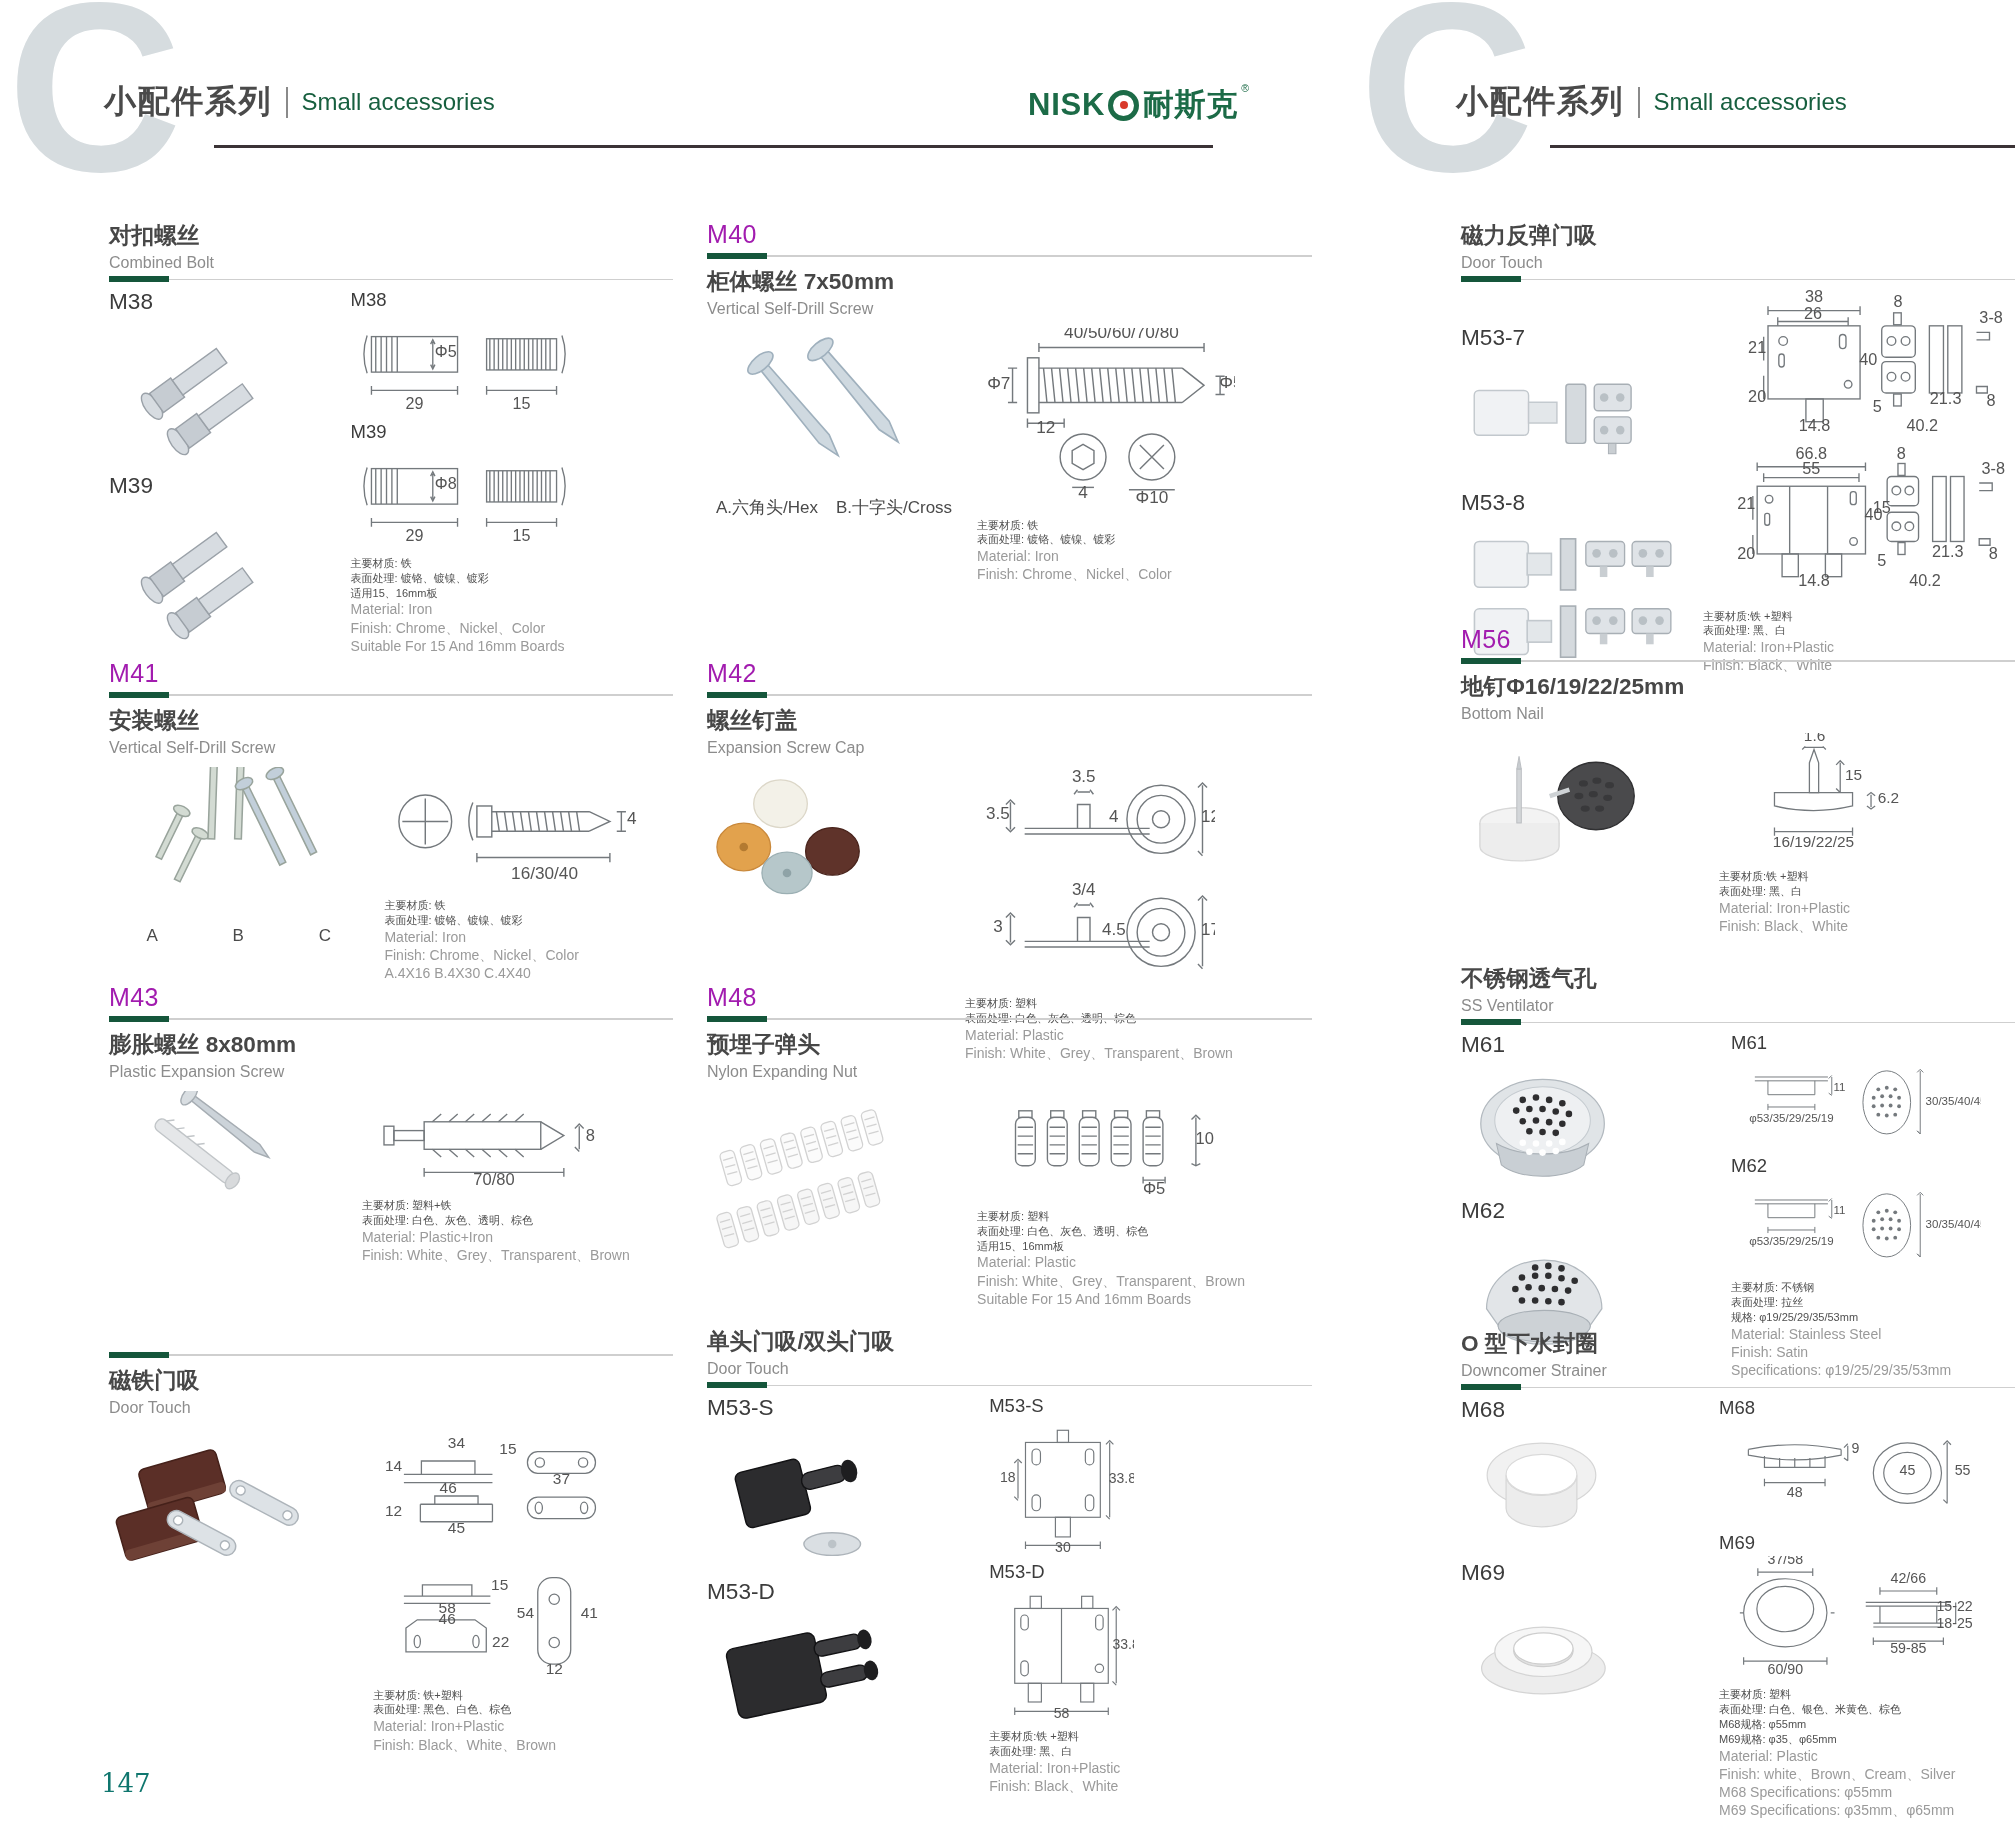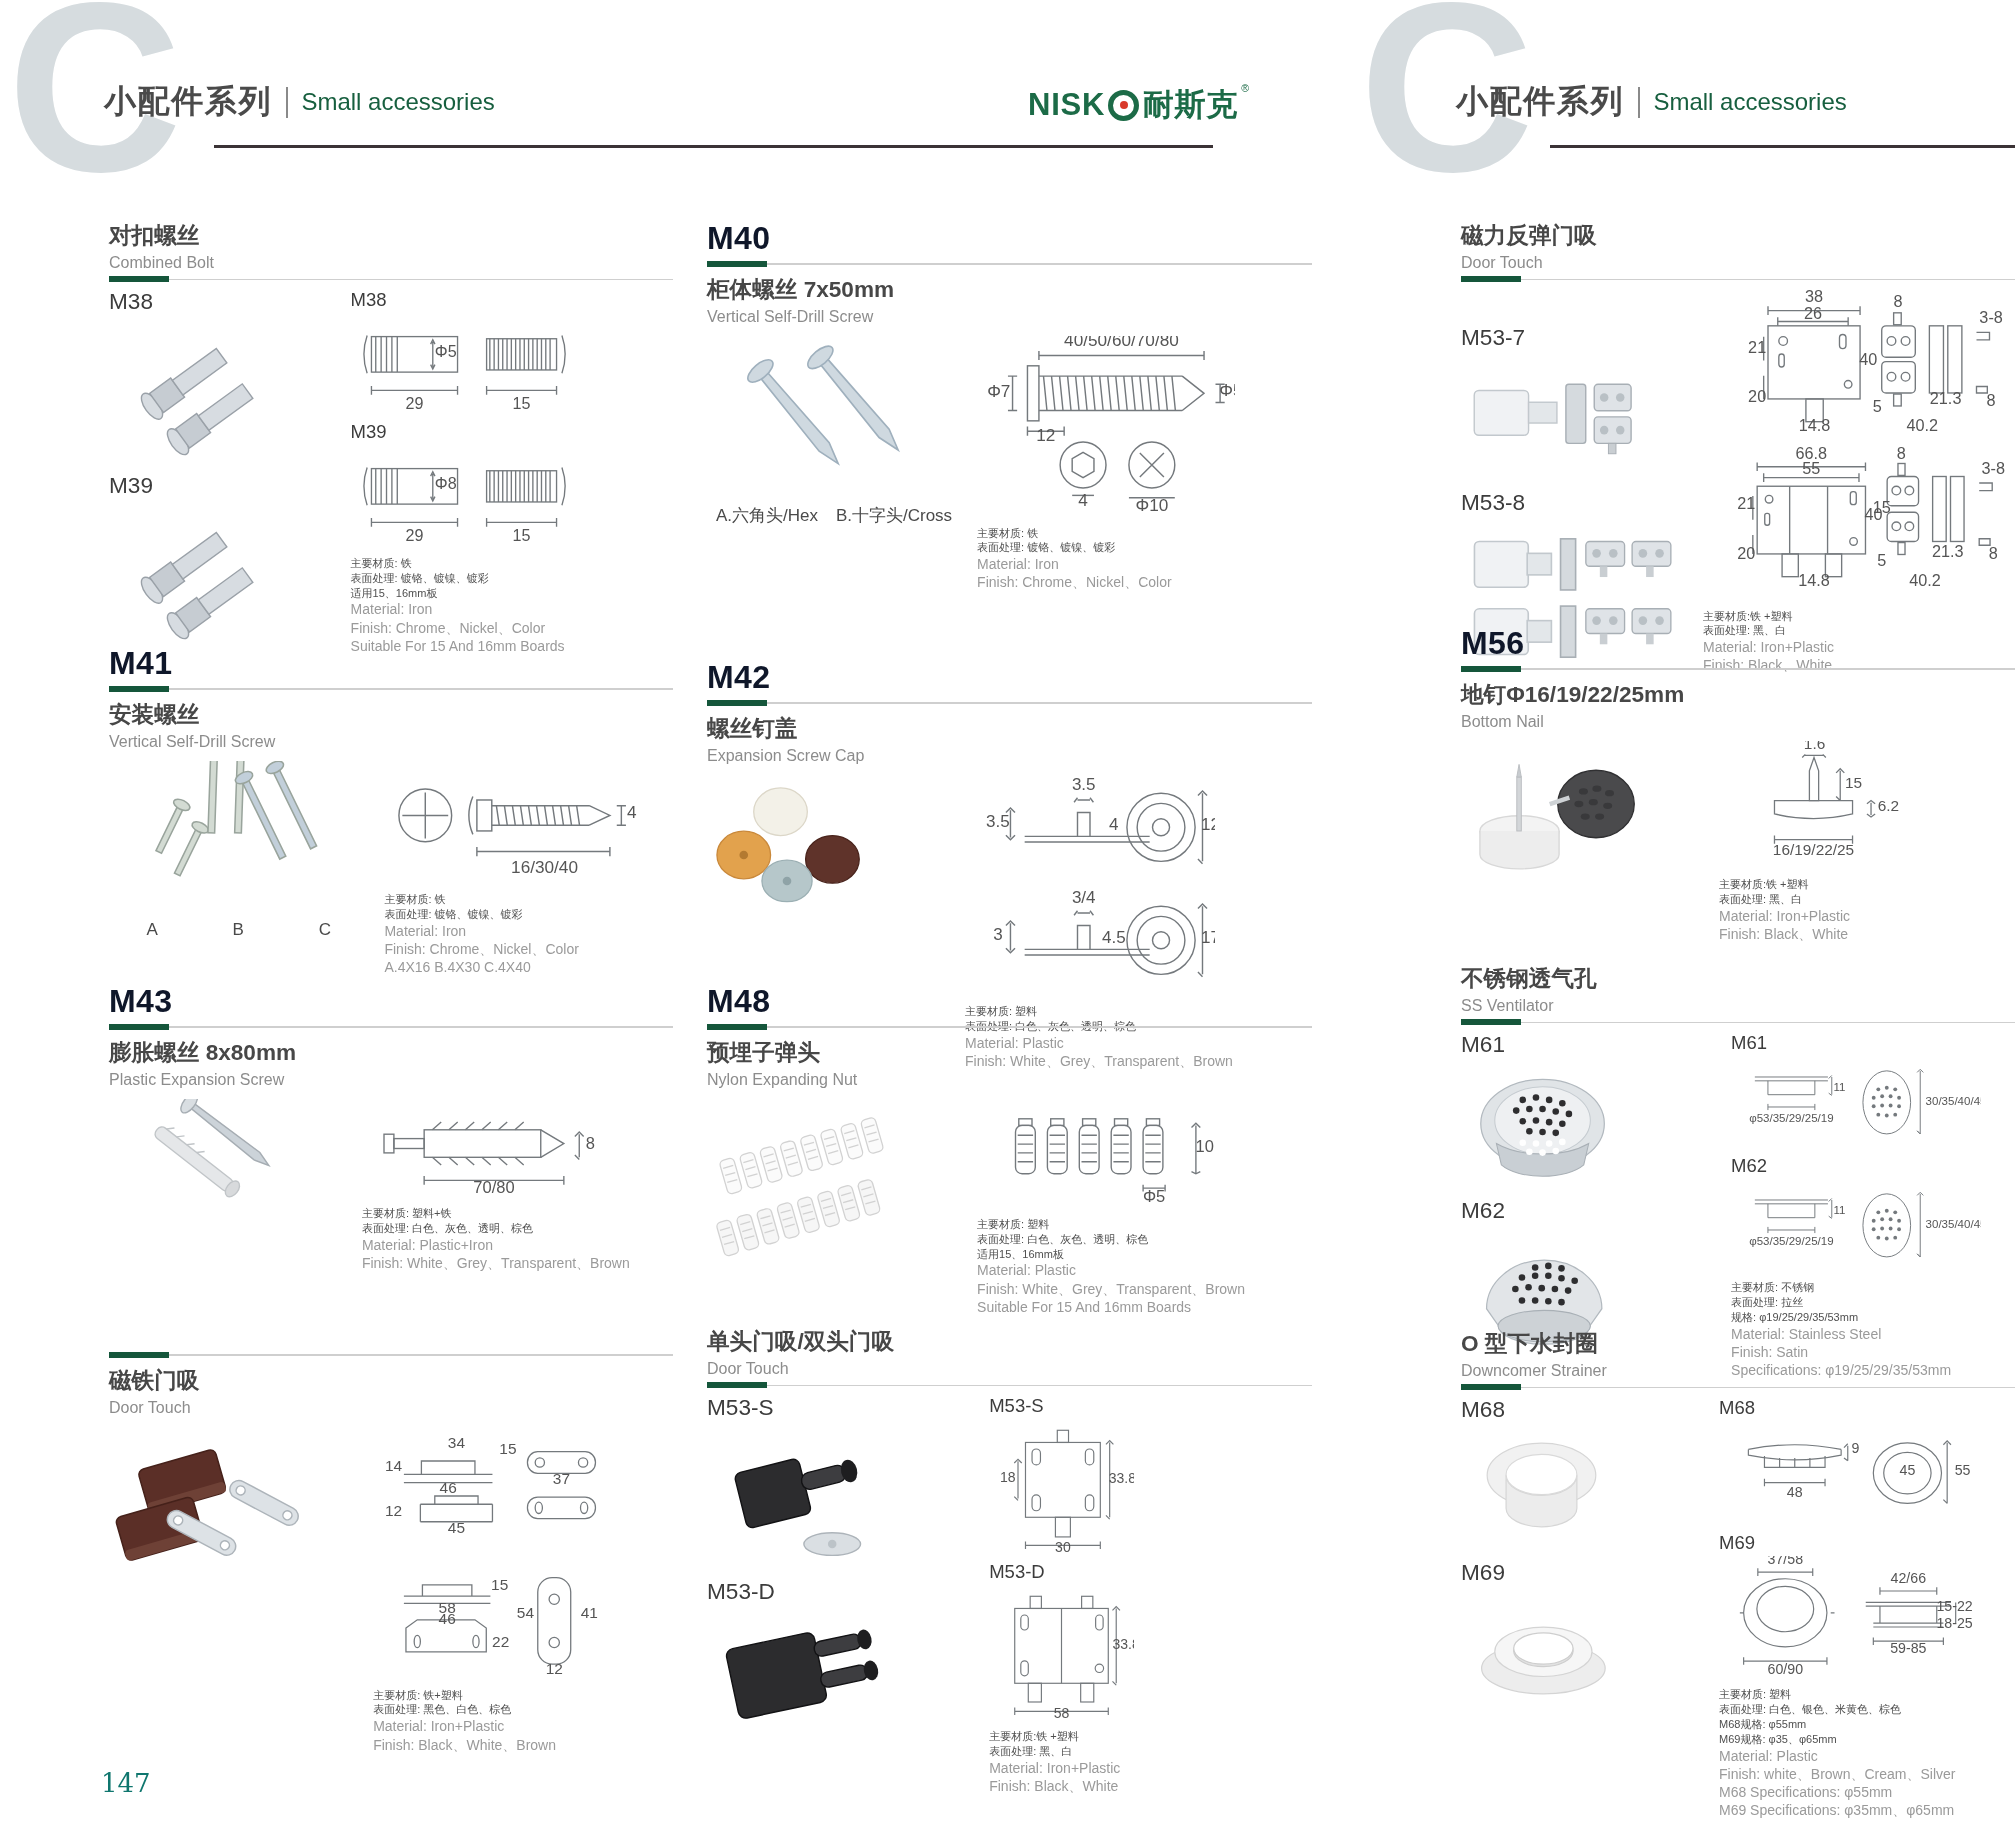"M40" .sec-code { color: #0f172a -> #a21caf; font-size: 32px -> 25px; font-weight: 700 -> 400 }
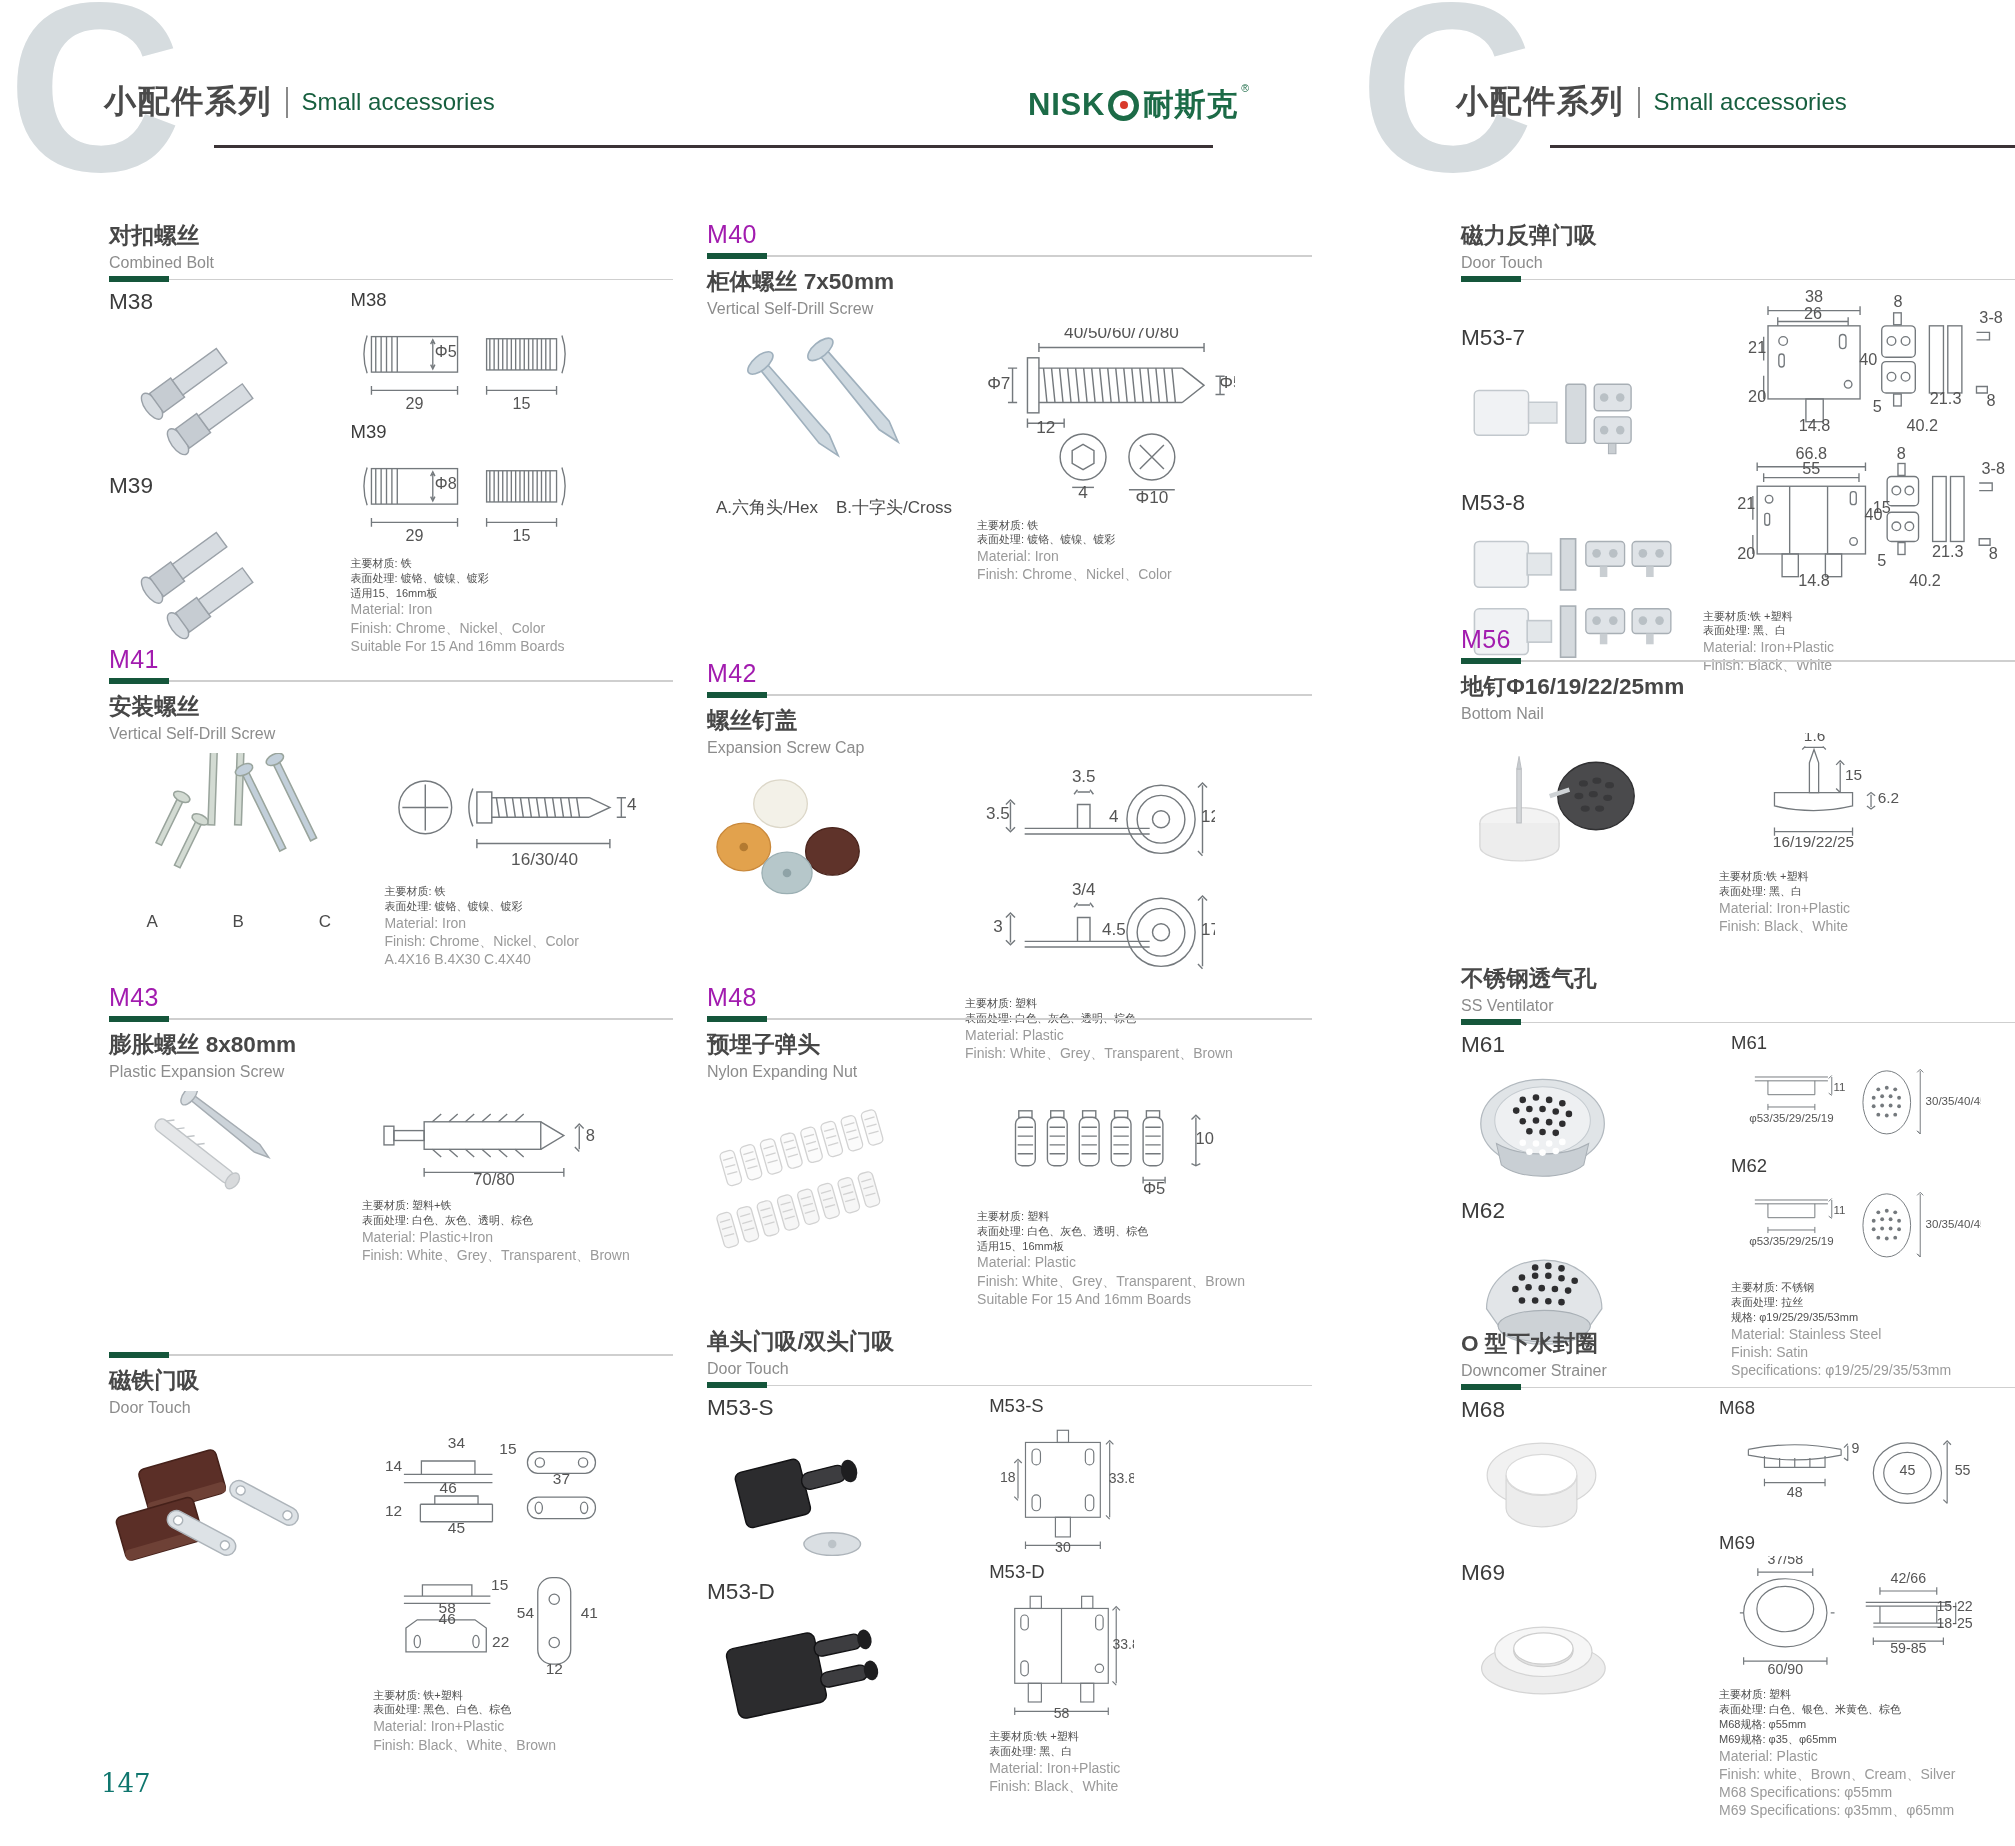"M41" div.section { top: 645px -> 659px }
